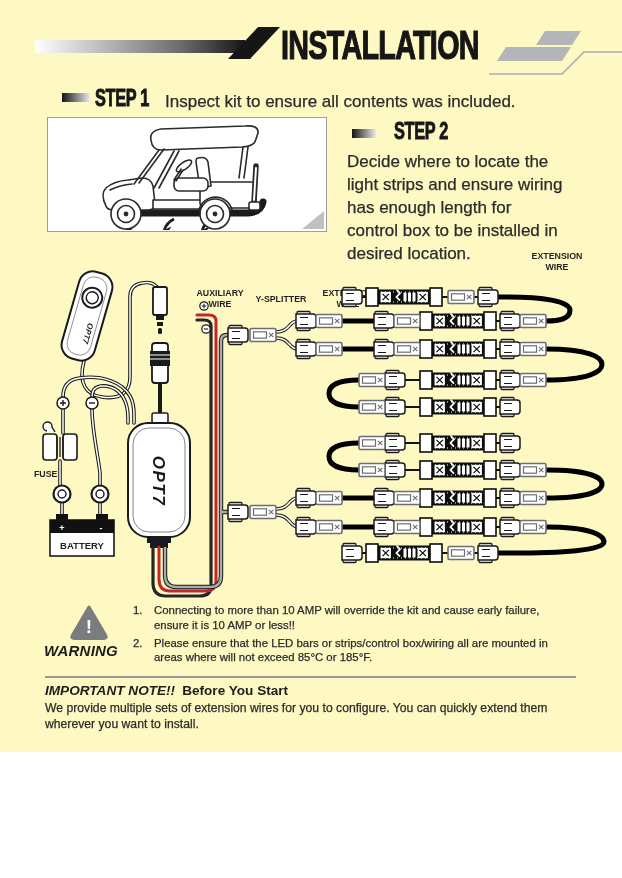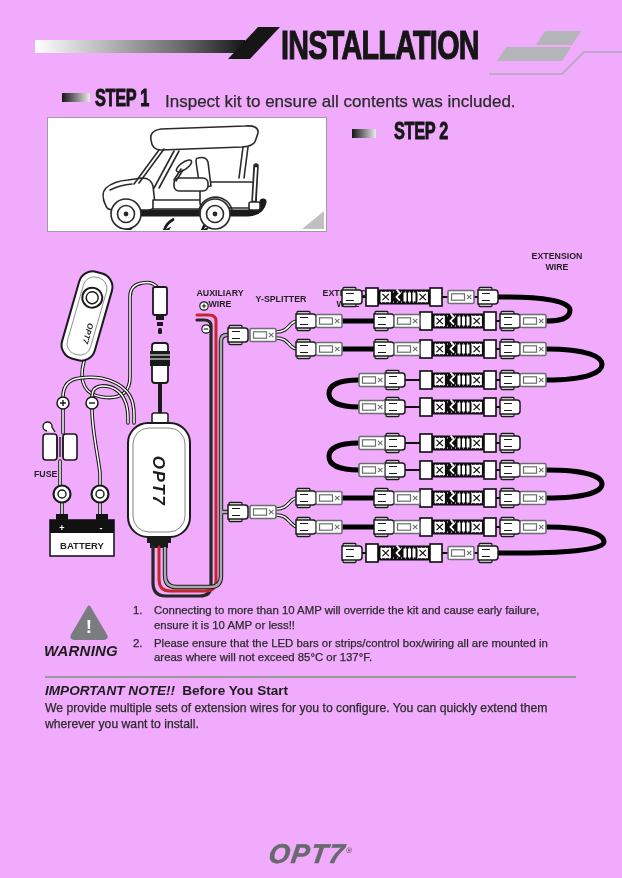"INSTALLATION" .page { background: #f0abfc -> #fef9c3; height: 878px -> 752px }
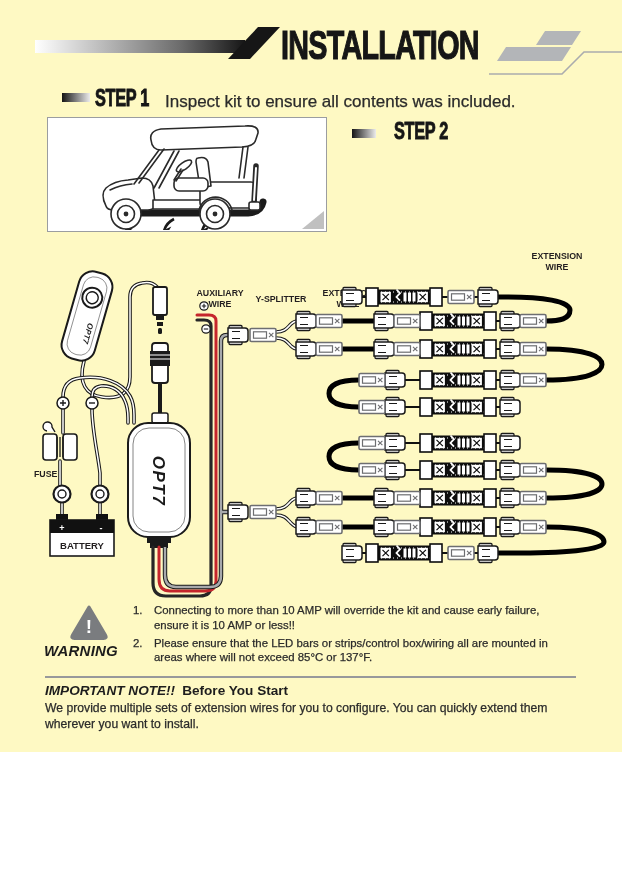"Decide where to locate the" div.abs { html: none -> <div>Decide where to locate the light strips and ensure wiring has enough length for control box to be installed in desired location.</div> }
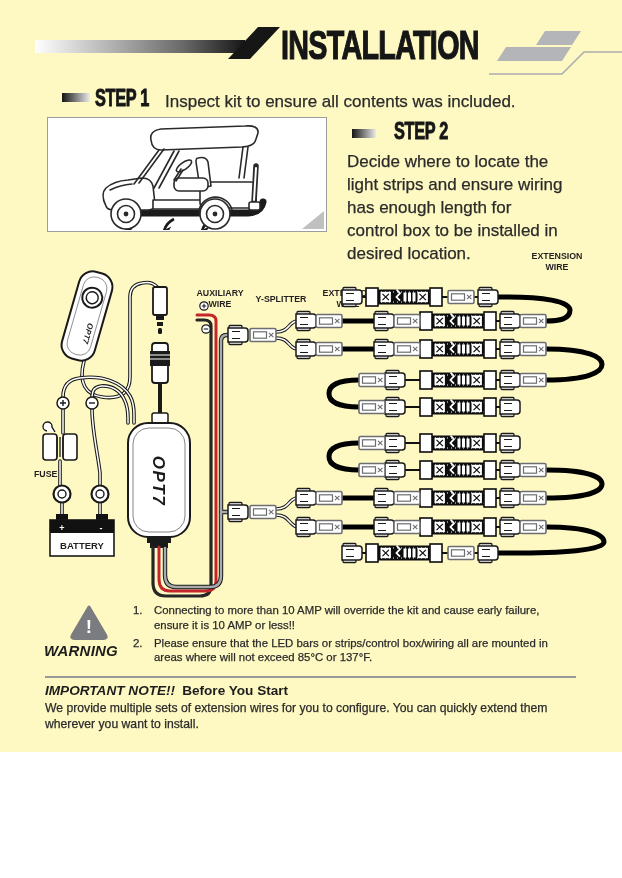"Please ensure that the LED" span.warn-text { text: 137 -> 185 }
